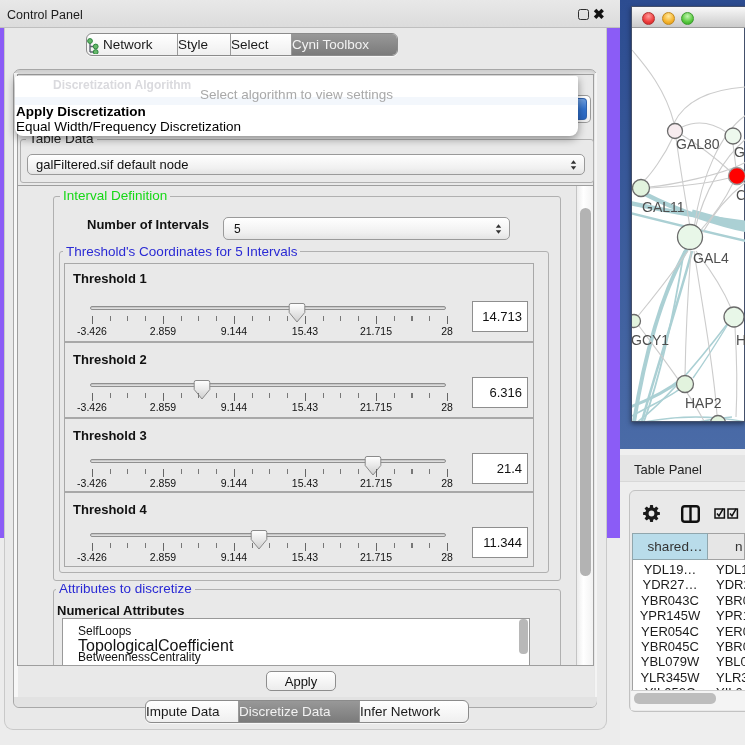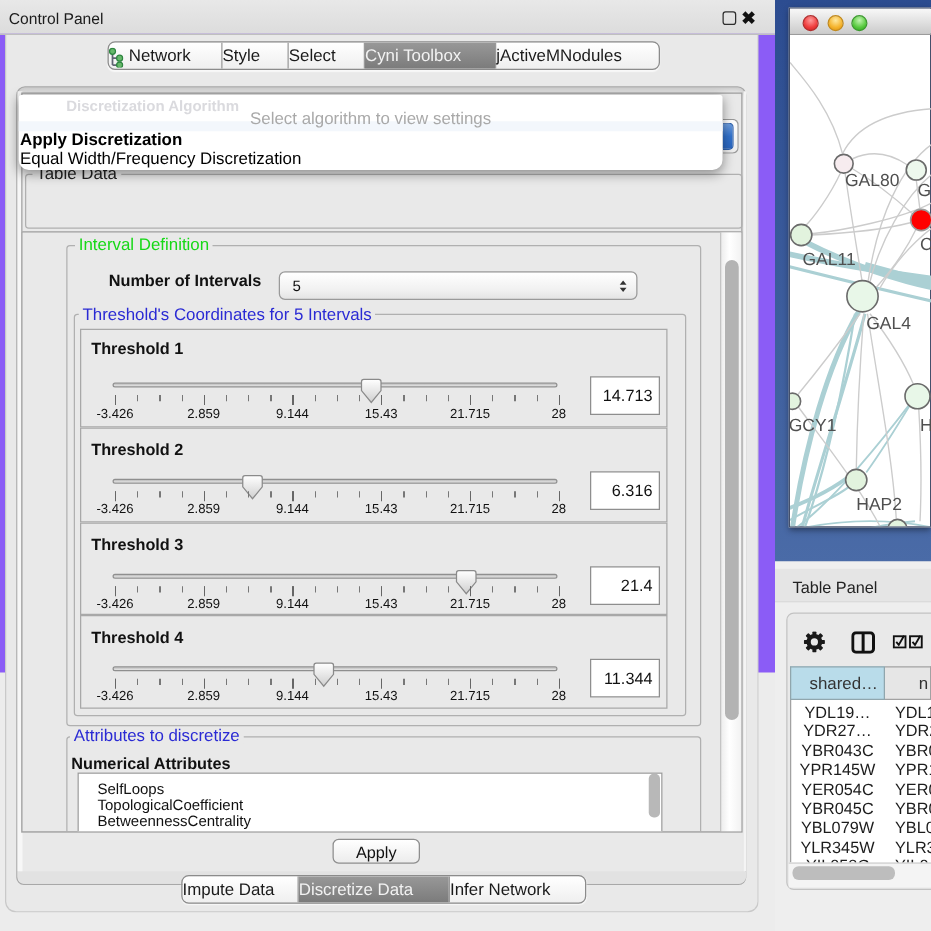"jActiveMNodules" div.s { html: <div>jActiveMNodules</div> -> none }
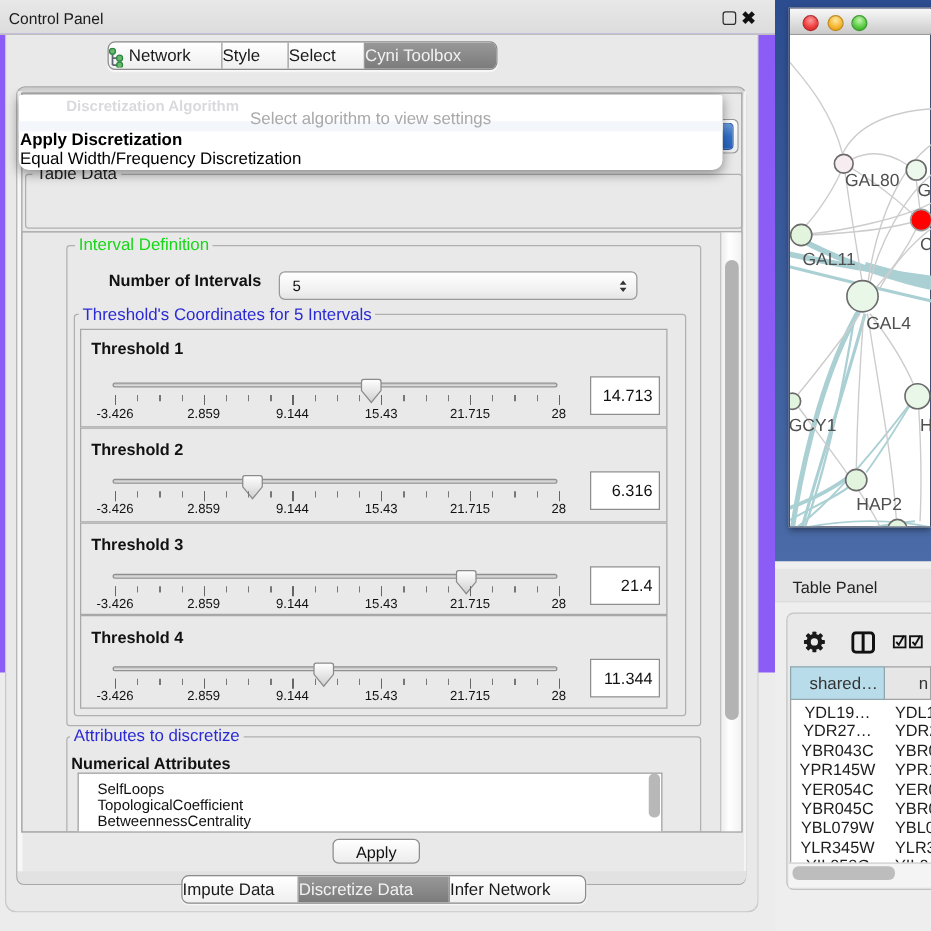"galFiltered.sif default node" div.combo { html: none -> <div> <span>galFiltered.sif default node</span> <svg> <path></path> </svg> </div> }
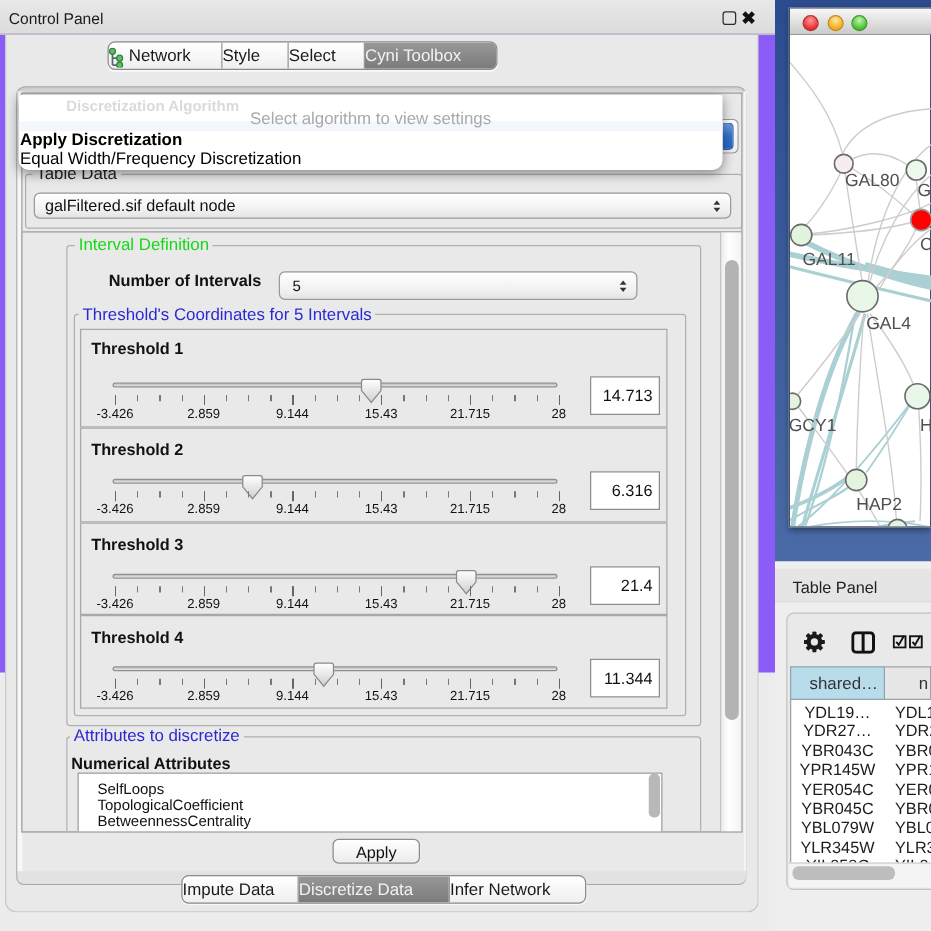"TopologicalCoefficient" div.abs { font-size: 12px -> 16px }
